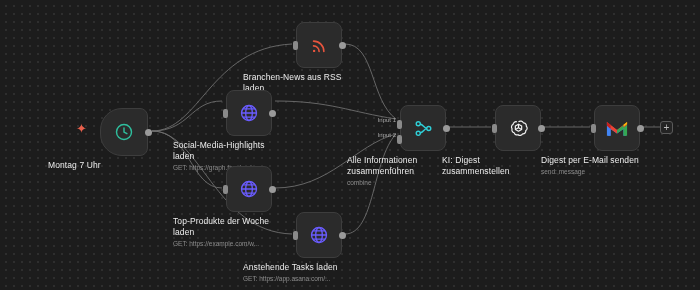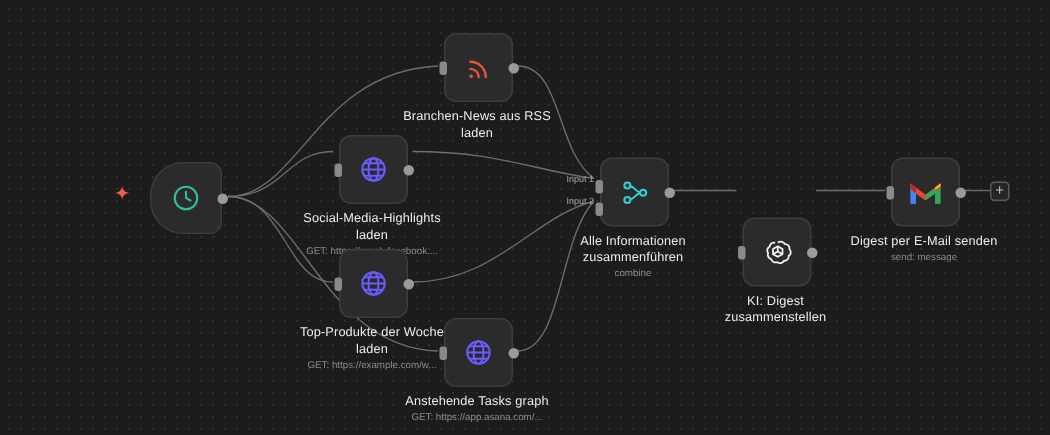"Branchen-News aus RSS" .labels { text-align: center -> none }
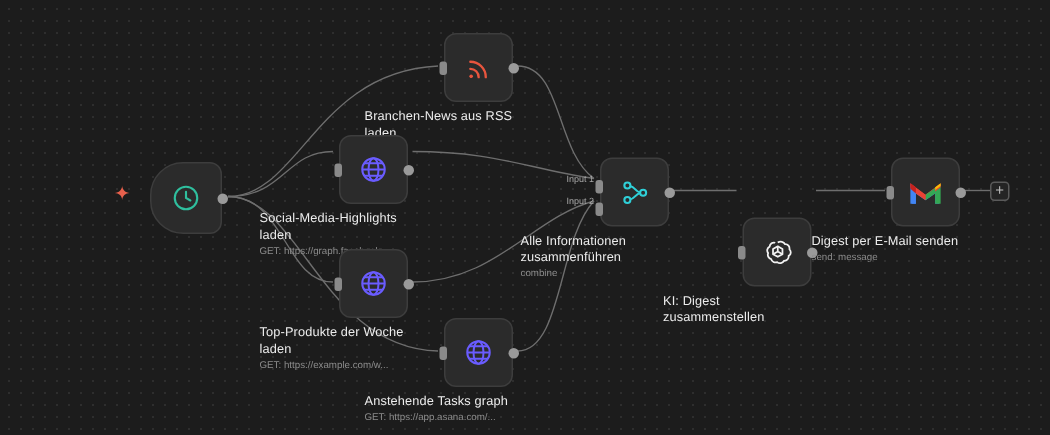"Montag 7 Uhr" div.labels { html: none -> <div> <div>Montag 7 Uhr</div> <div></div> </div> }
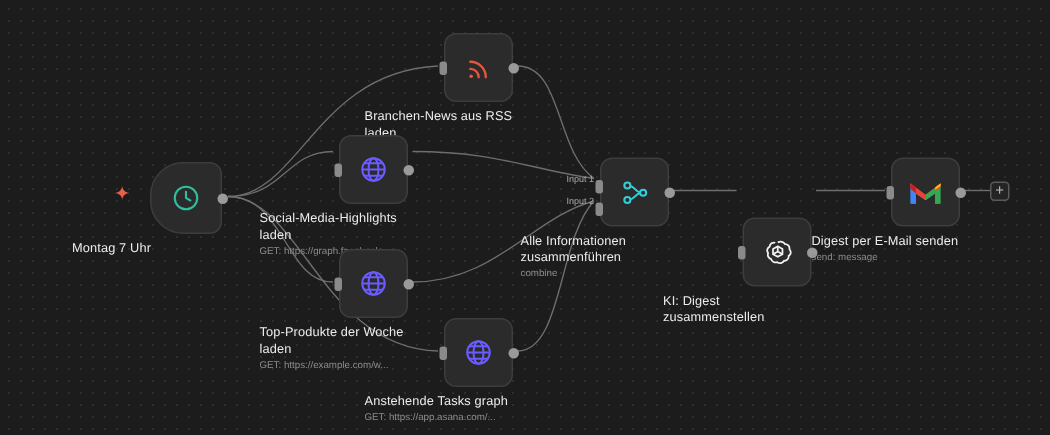"KI: Digest" div.node { margin-top: 40px -> none }
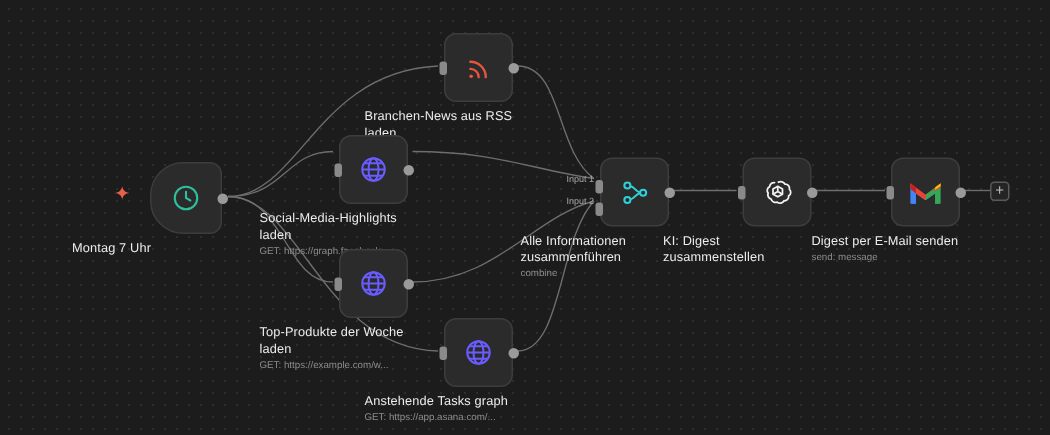"Anstehende Tasks graph" div.node-title { text: graph -> laden }
